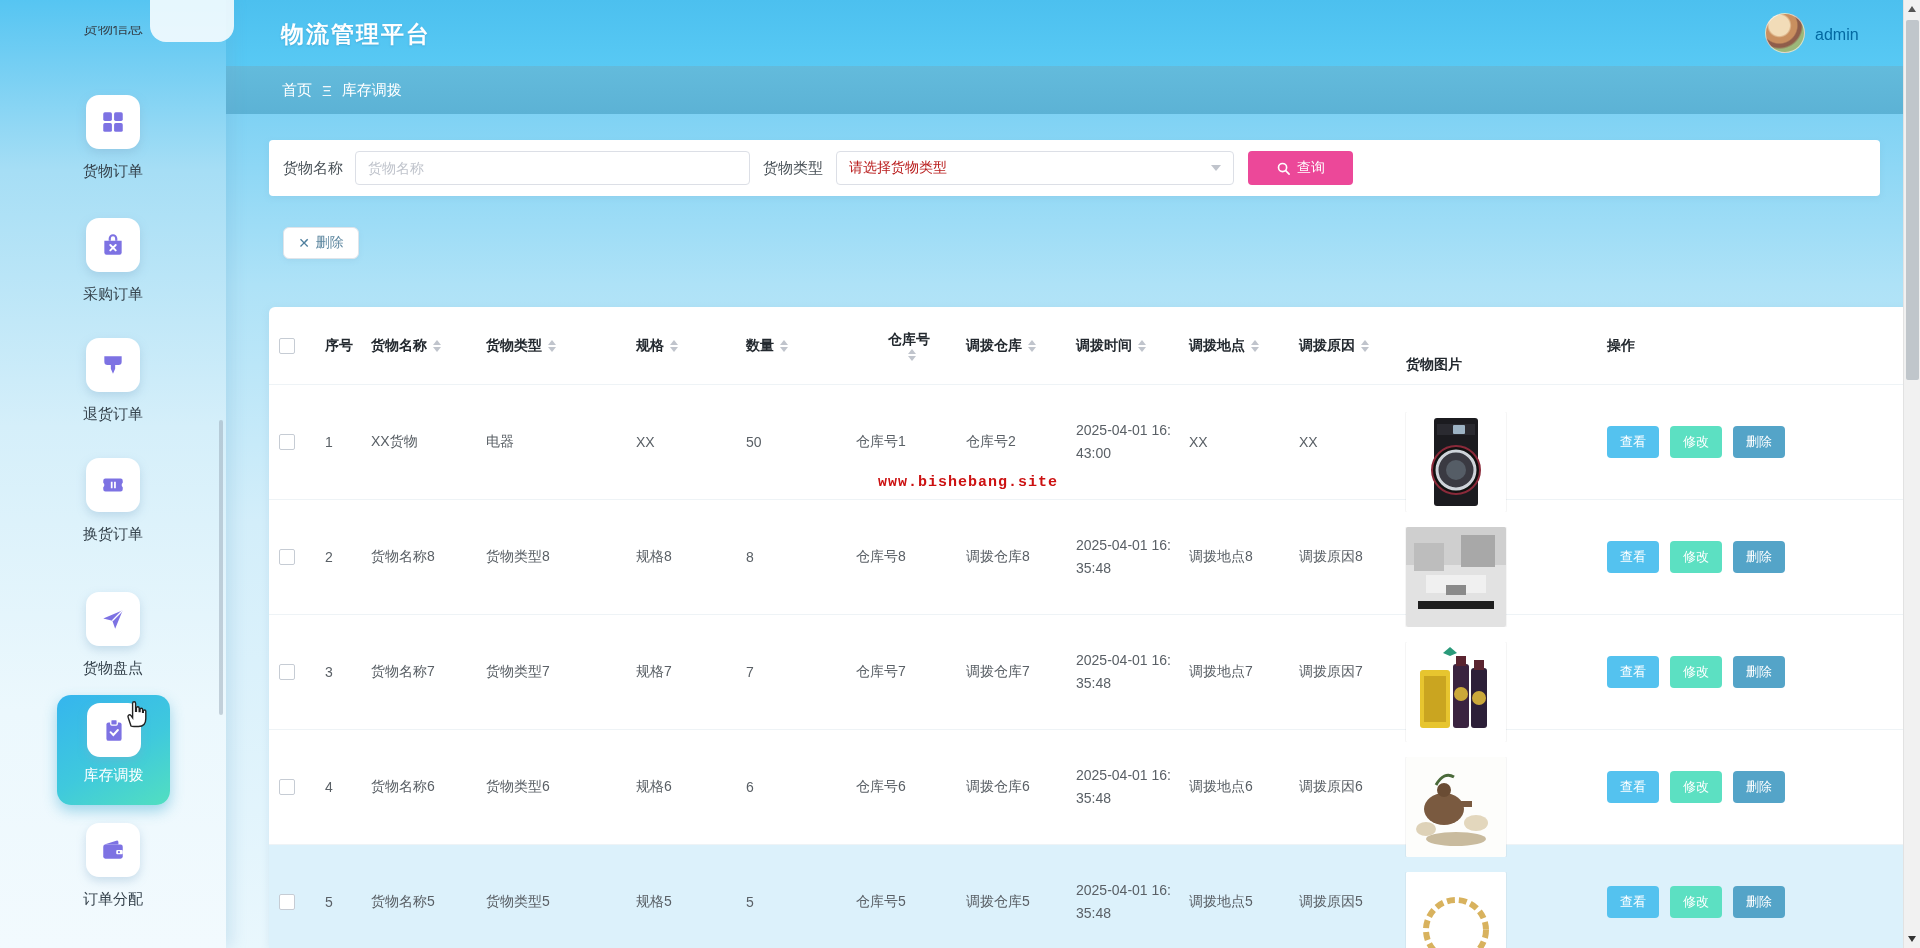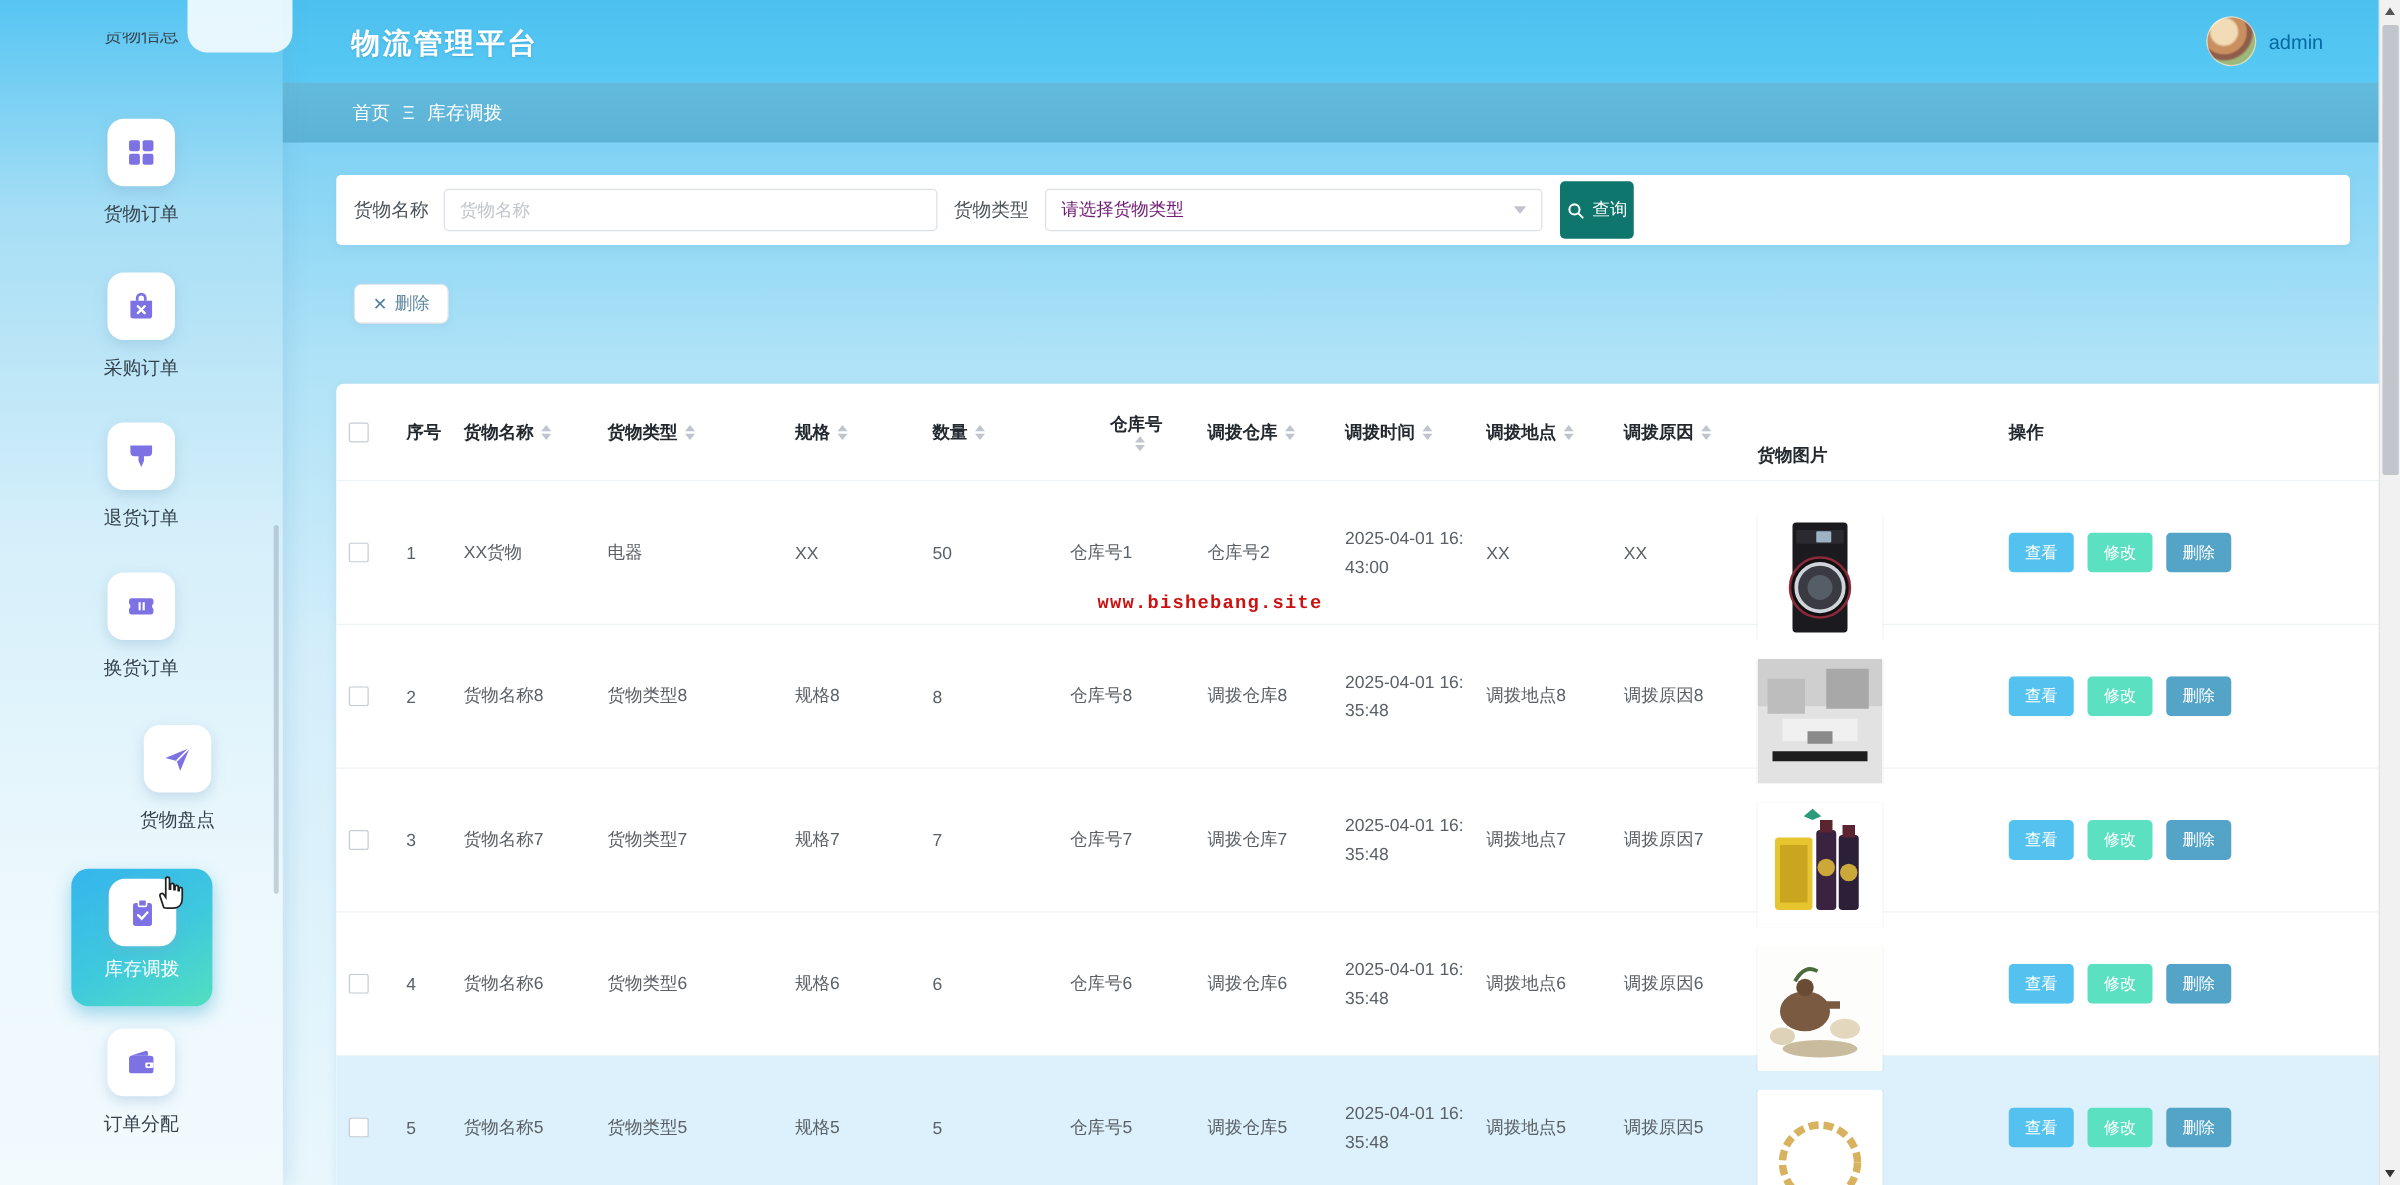"请选择货物类型" .select-placeholder { color: #701a75 -> #b91c1c }
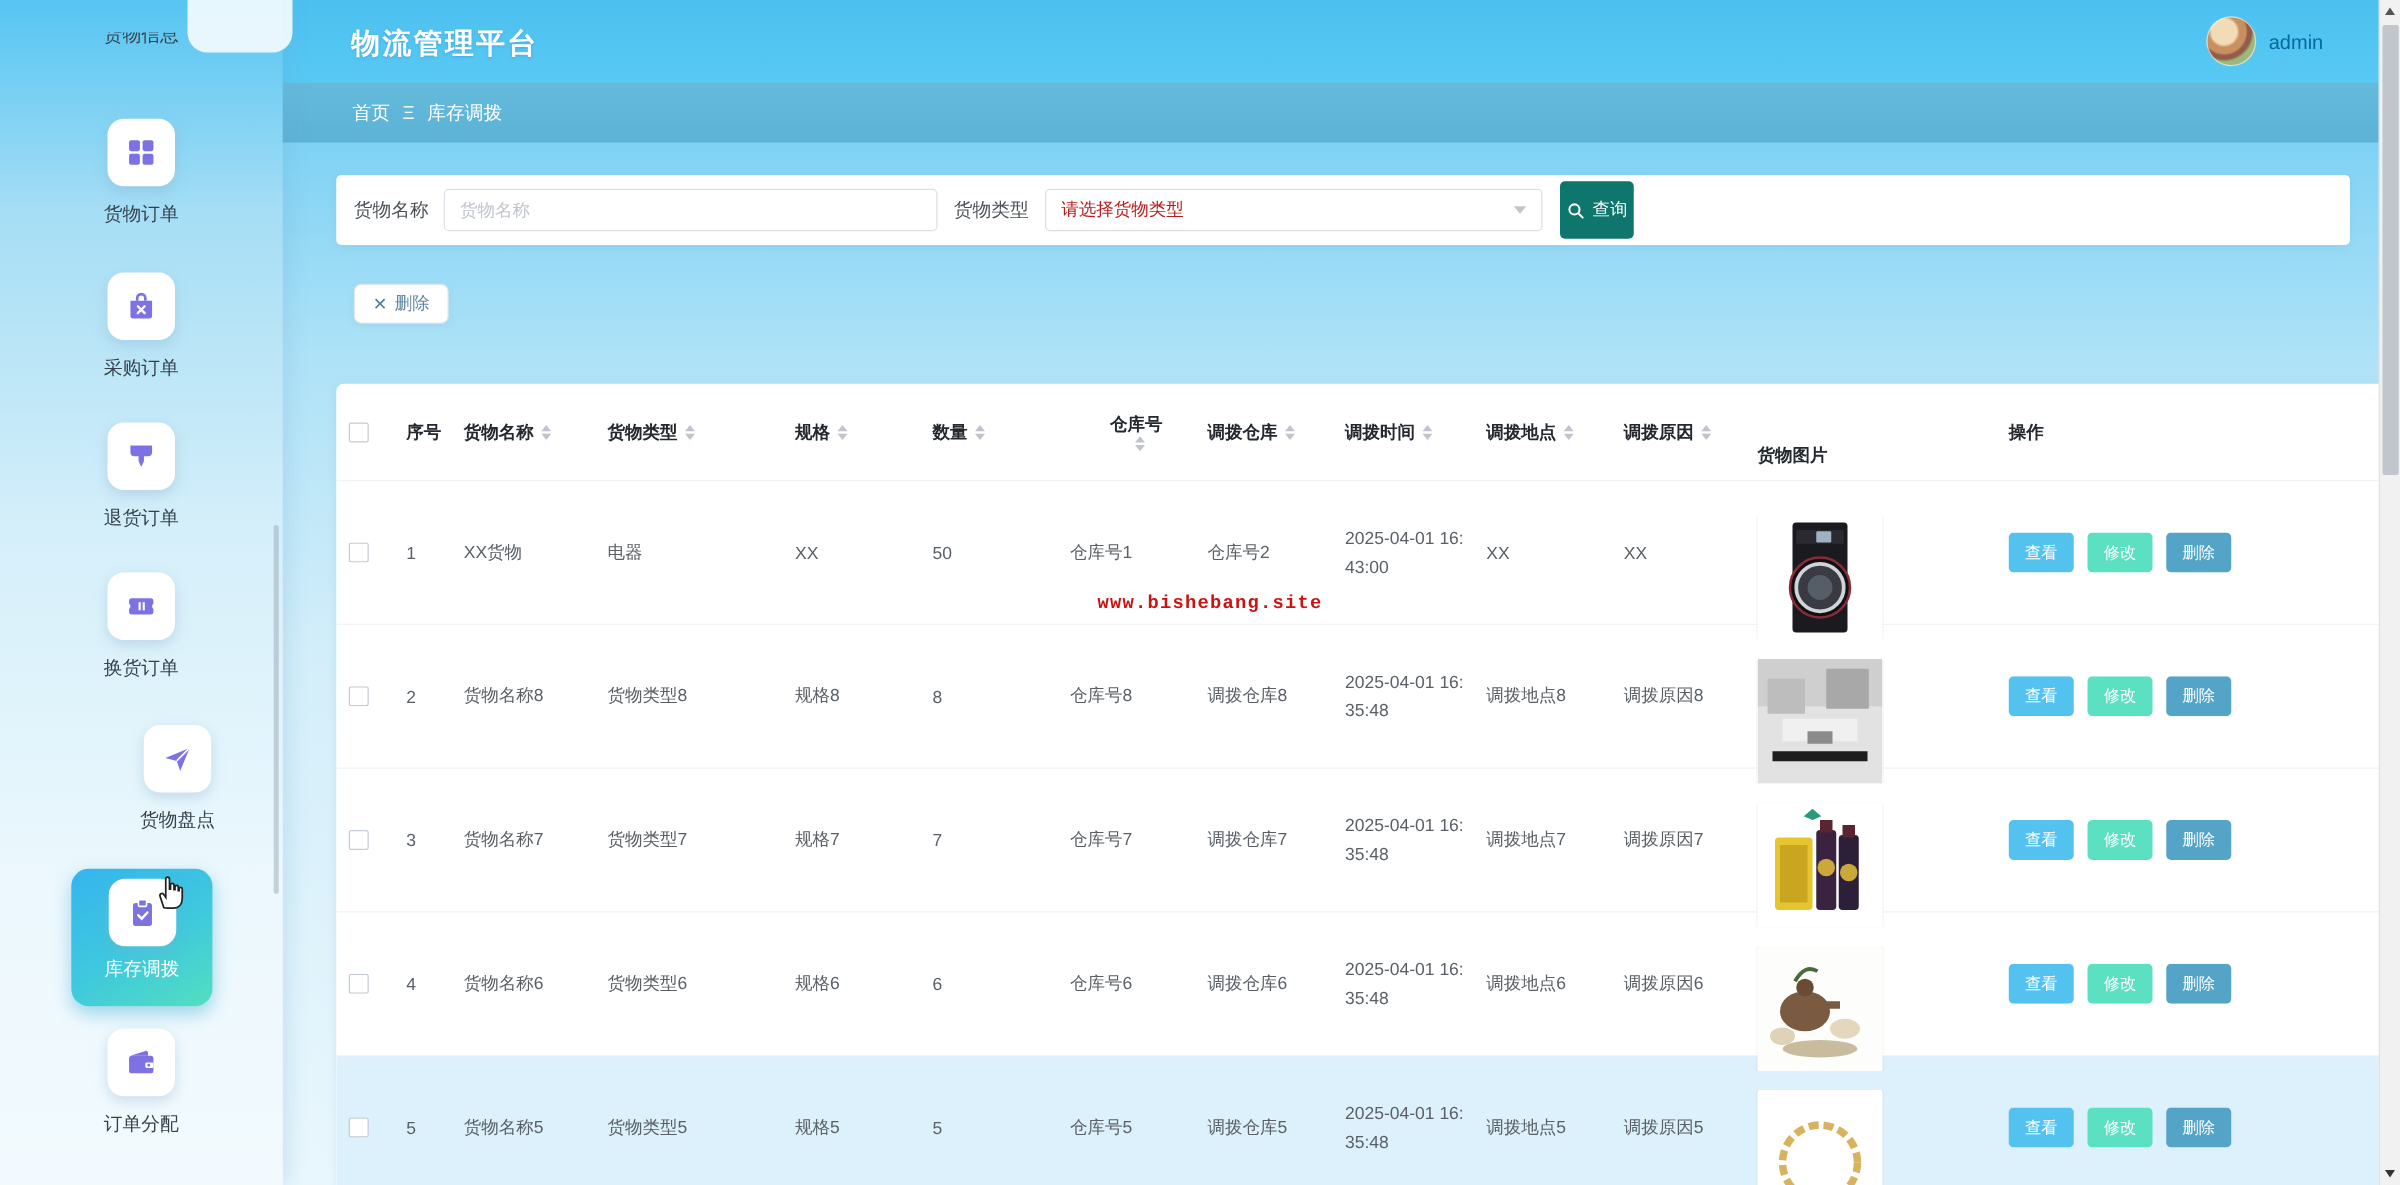"查询" .query-btn { background: #0f766e -> #ec4899; height: 46px -> 34px; padding: 0 5px -> 0 28px }
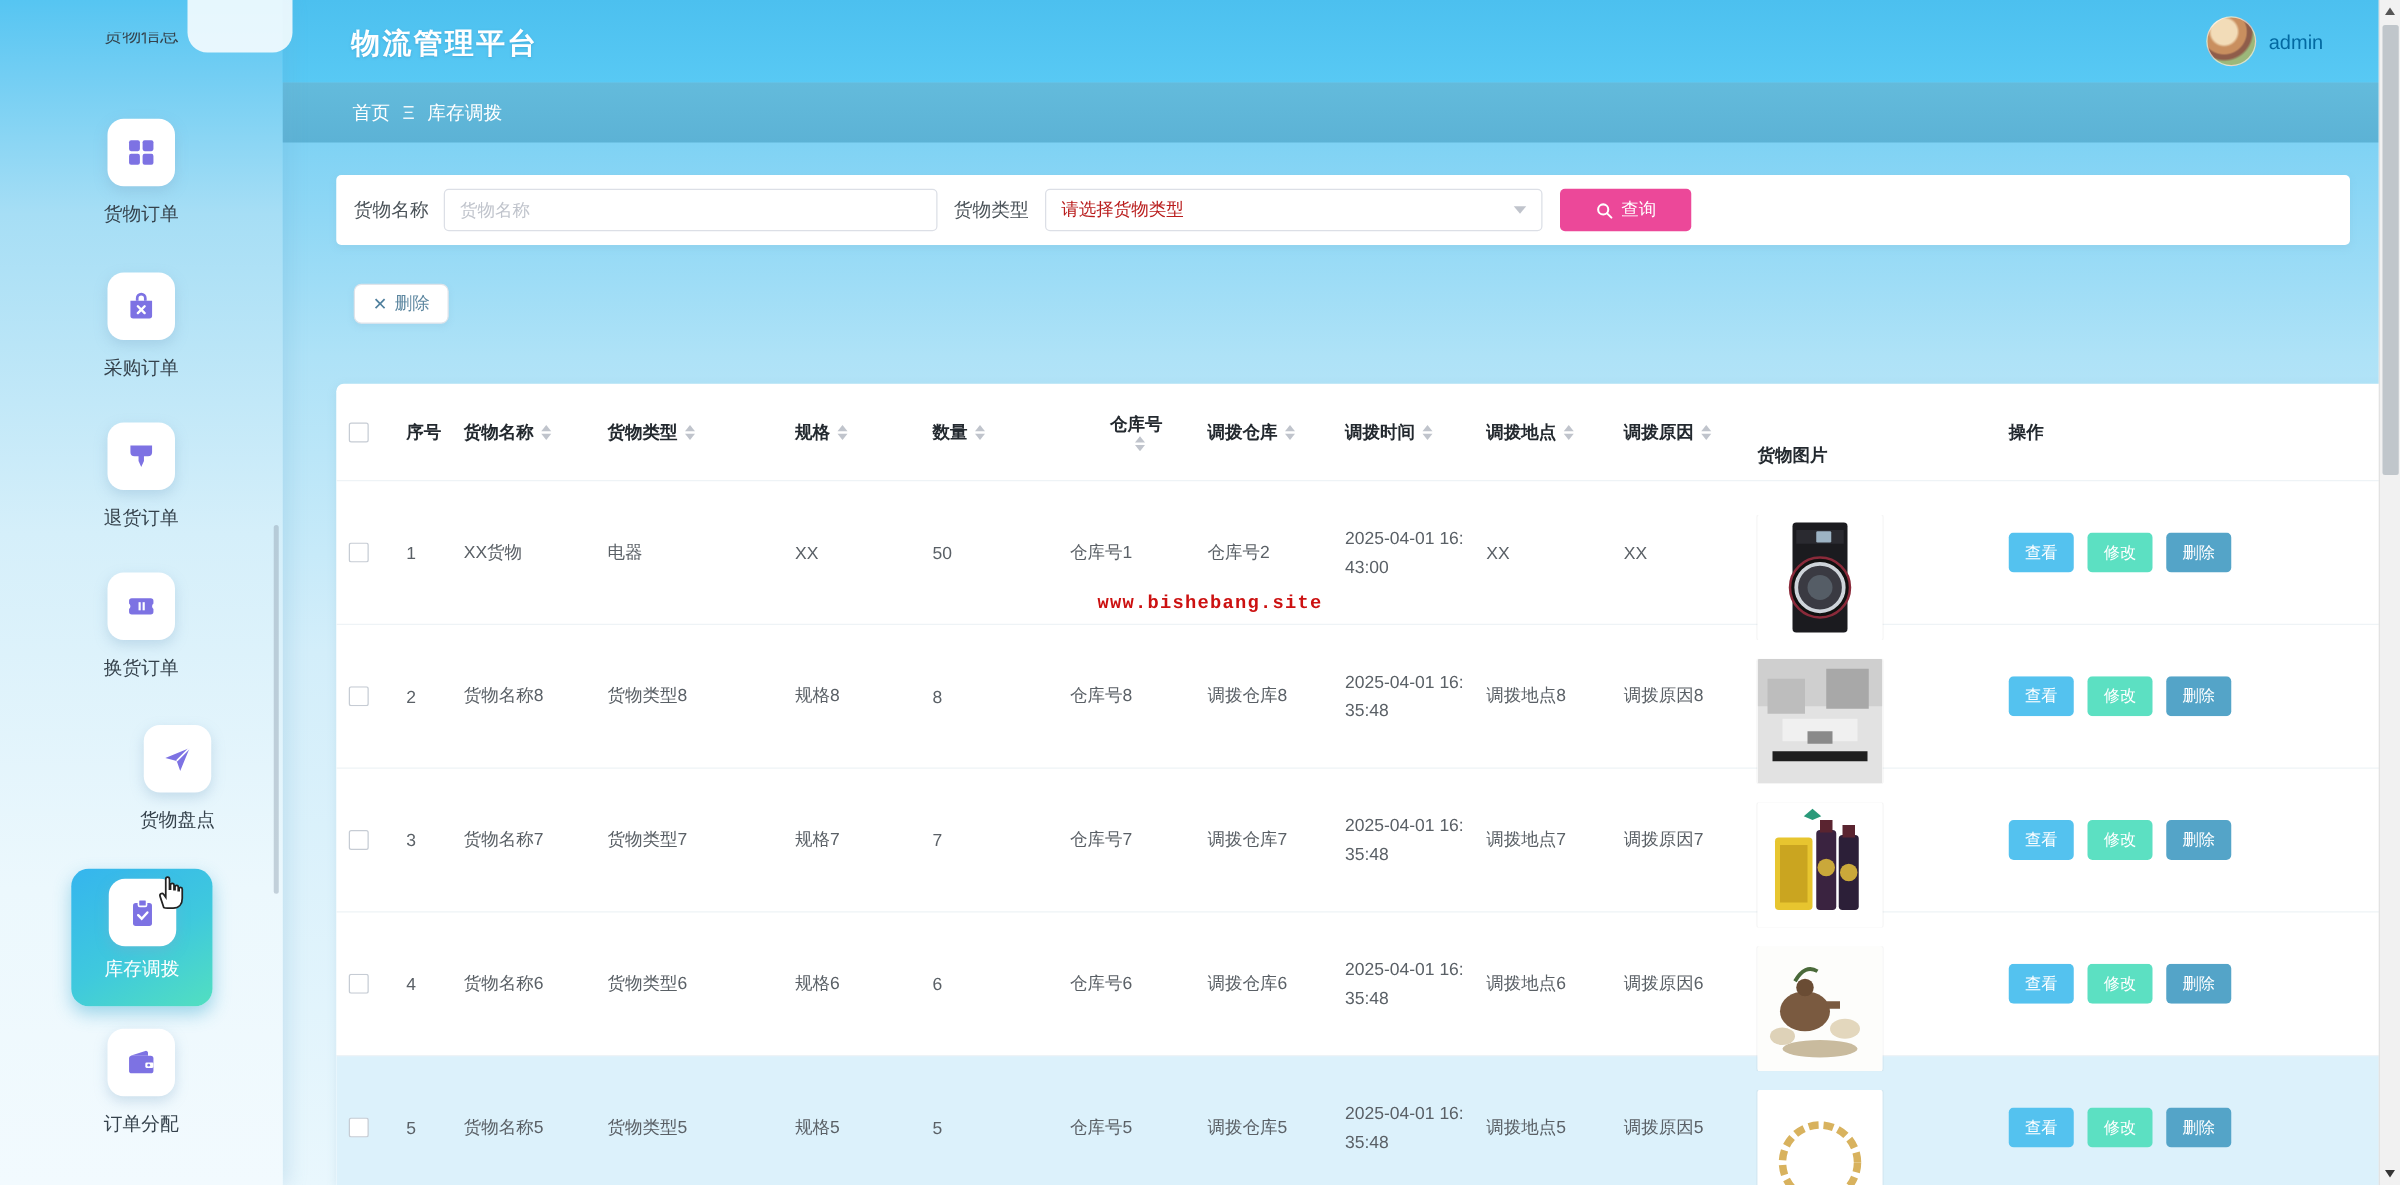"货物盘点" div.side-item { margin-left: 29px -> none; top: 580px -> 592px }
